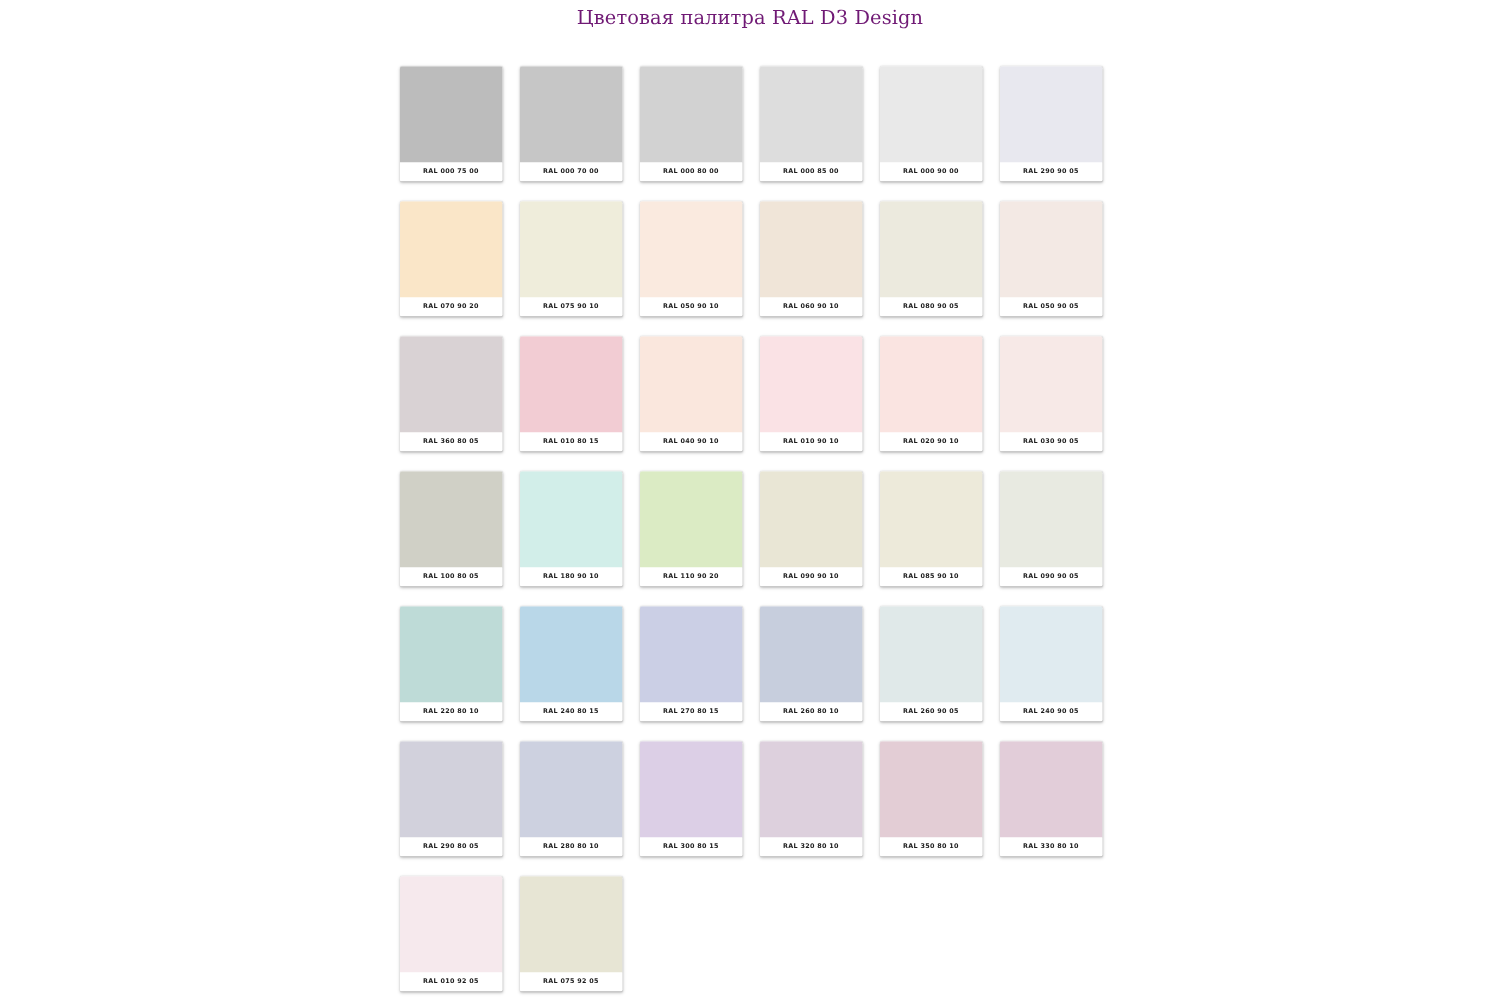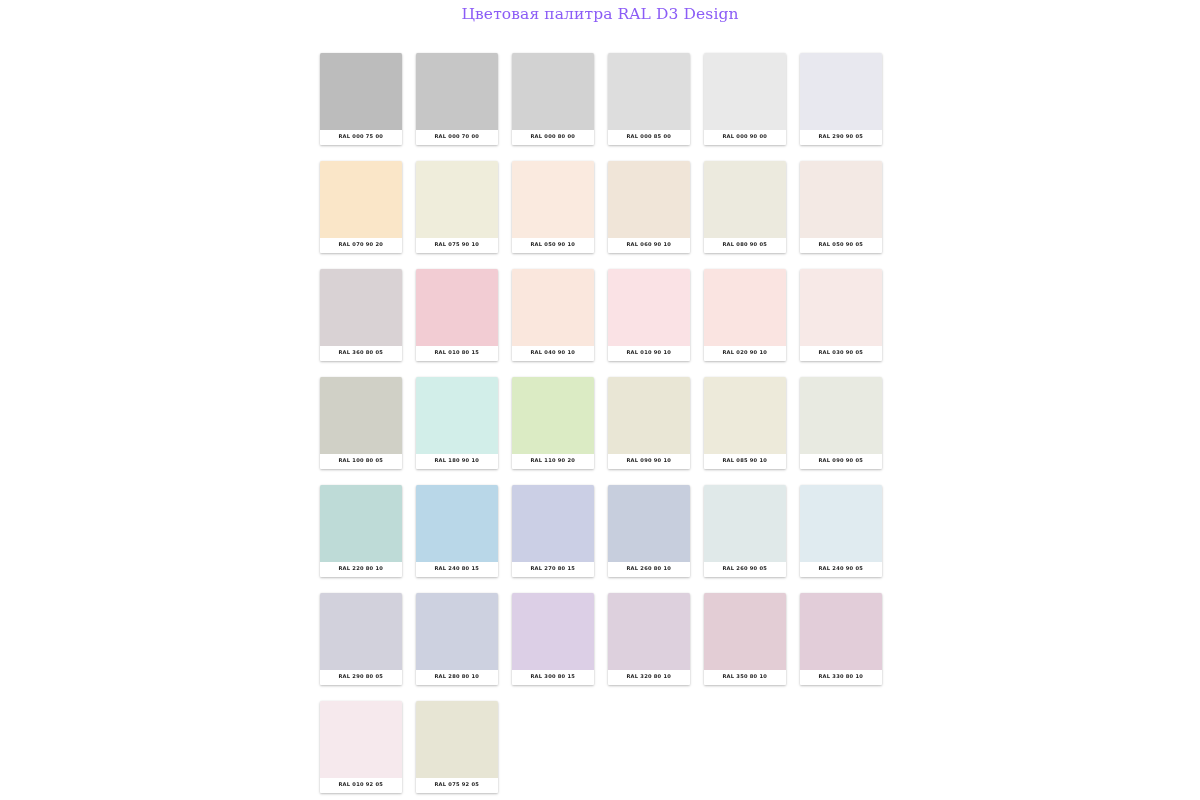"Цветовая палитра RAL D3 Design" .subtitle { color: #8b5cf6 -> #701a75 }
